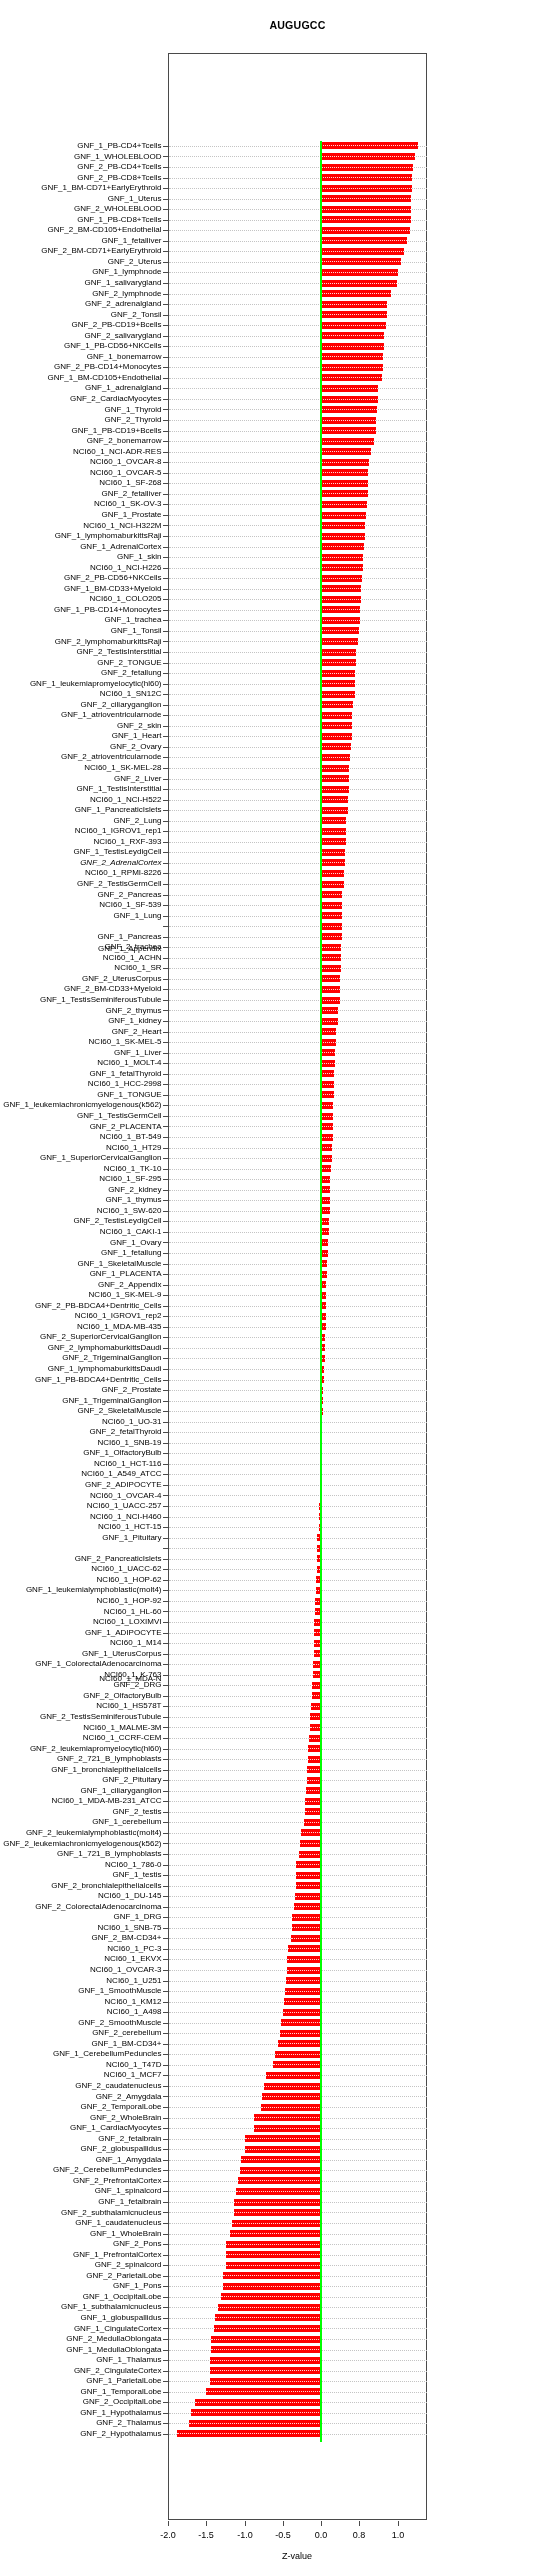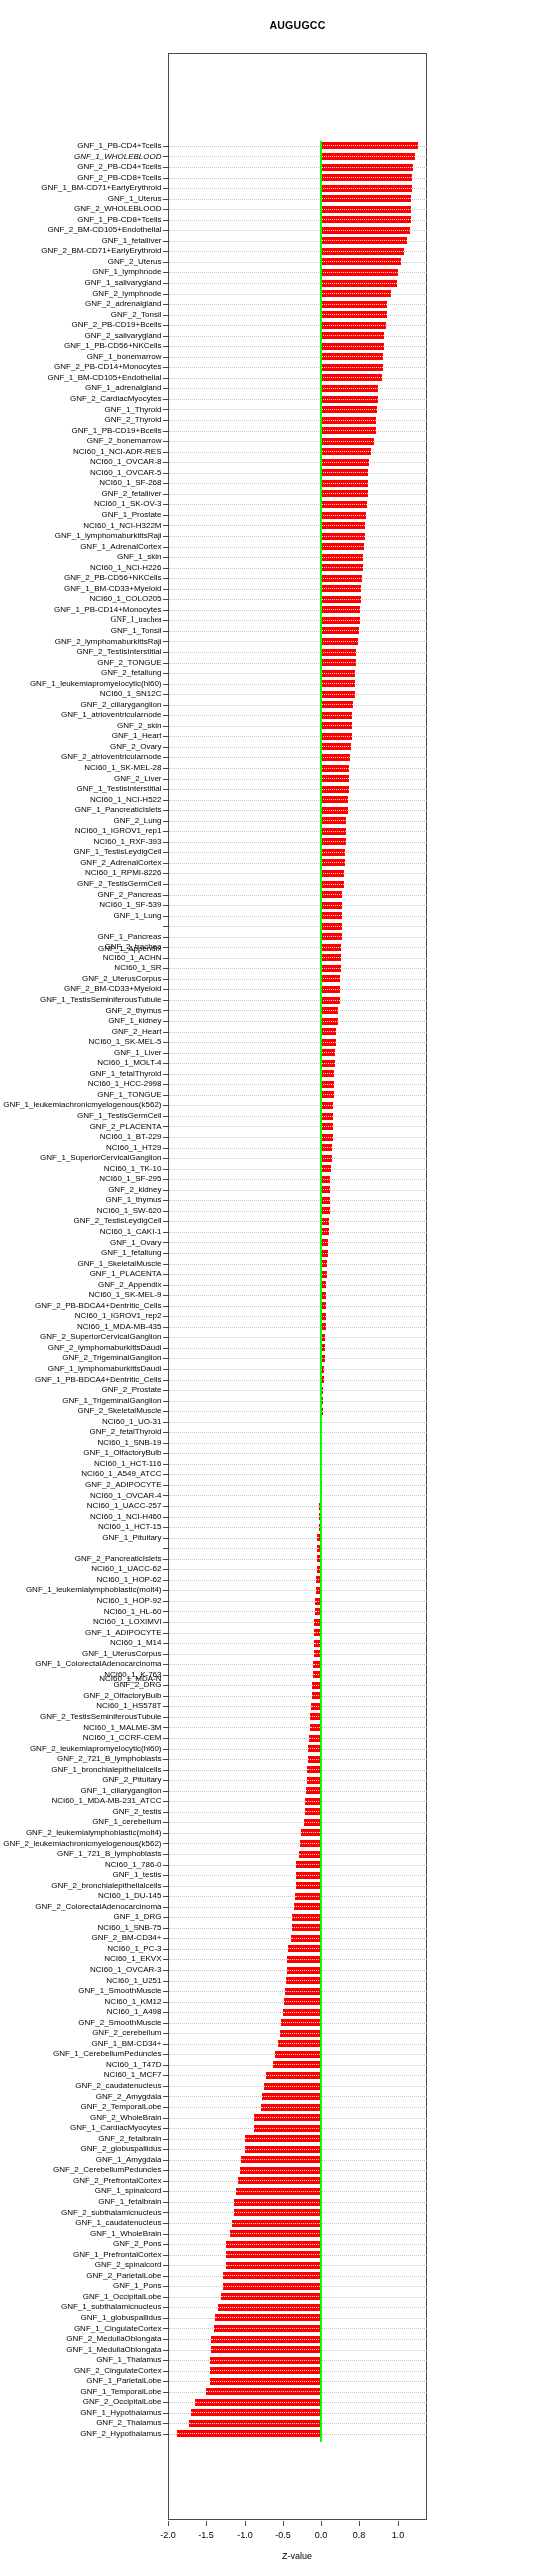"GNF_1_WHOLEBLOOD" div.cat-label { font-style: italic -> none }
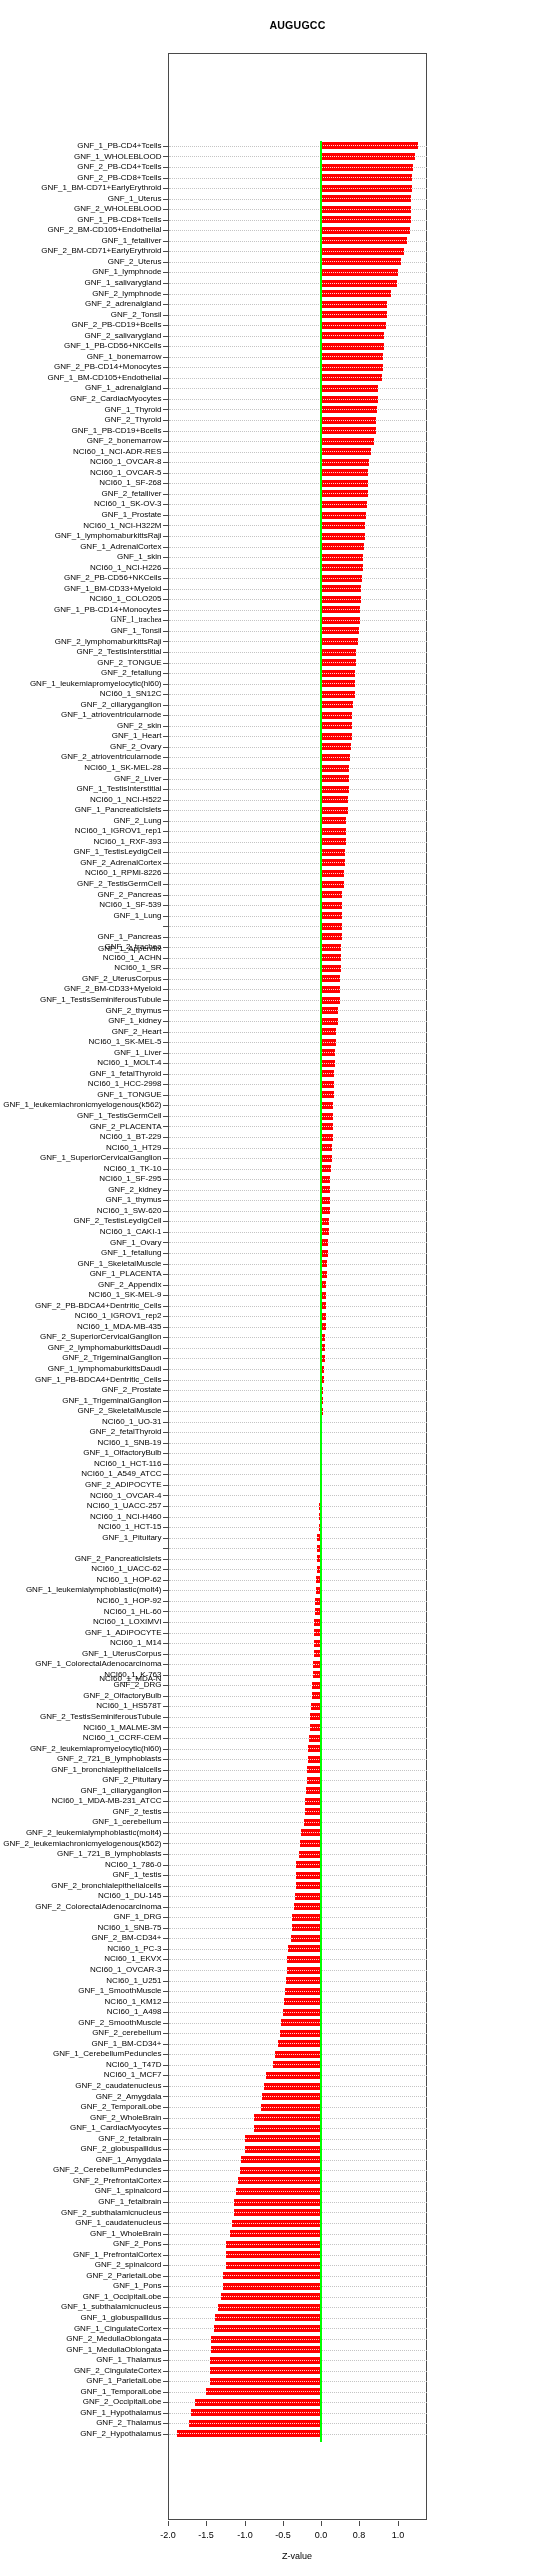"GNF_1_trachea" div.cat-label { font-family: Liberation Serif, serif -> none }
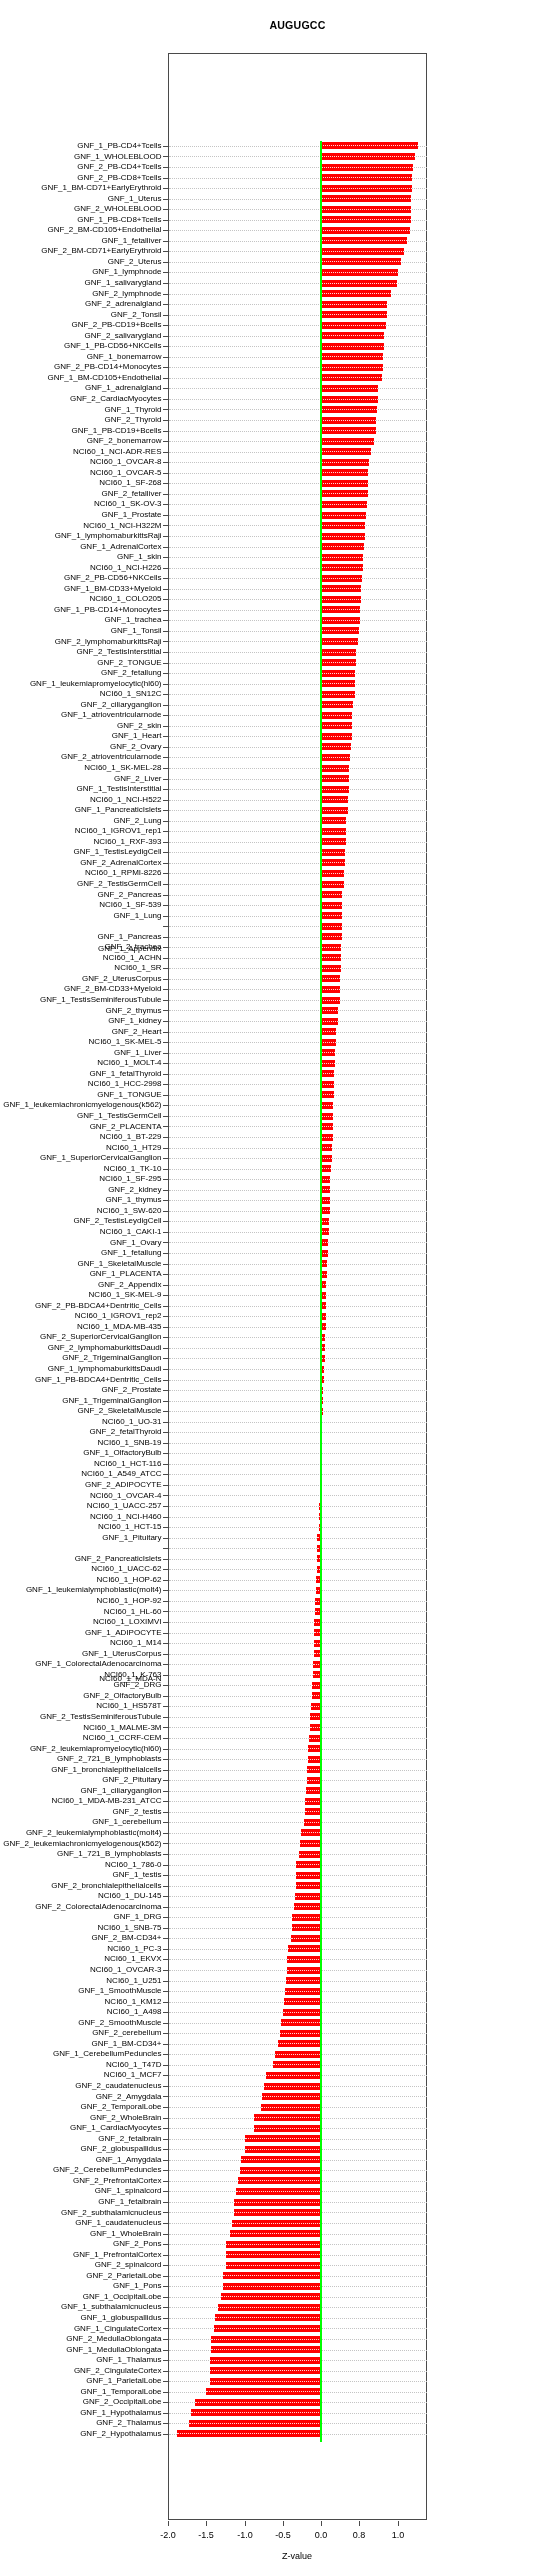"GNF_2_AdrenalCortex" div.cat-label { font-style: none -> italic }
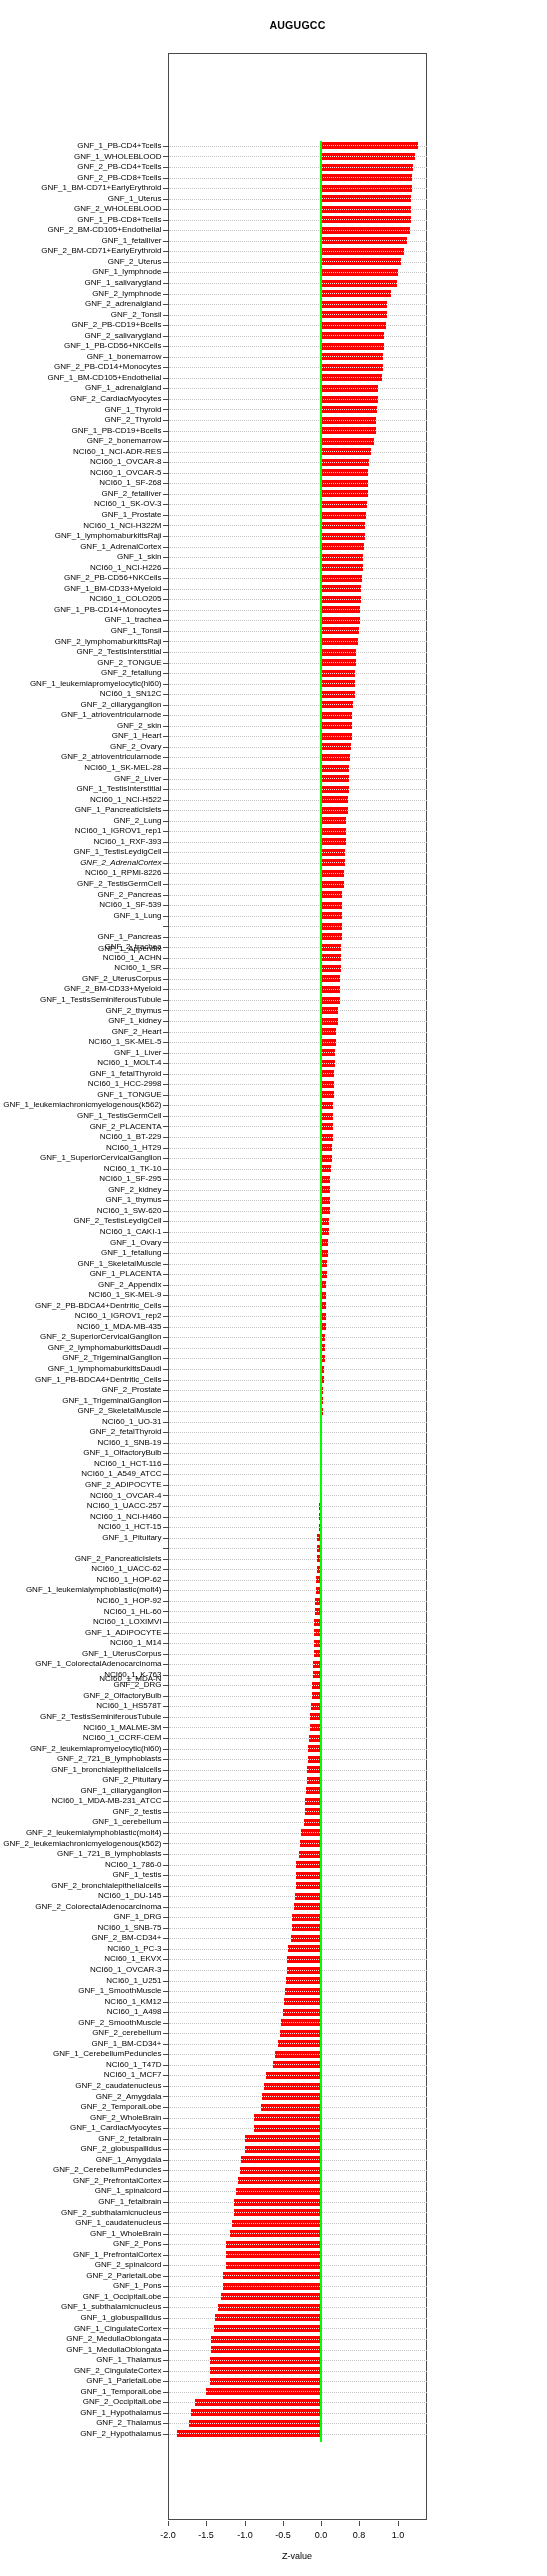"NCI60_1_BT-229" div.cat-label { text: BT-229 -> BT-549 }
